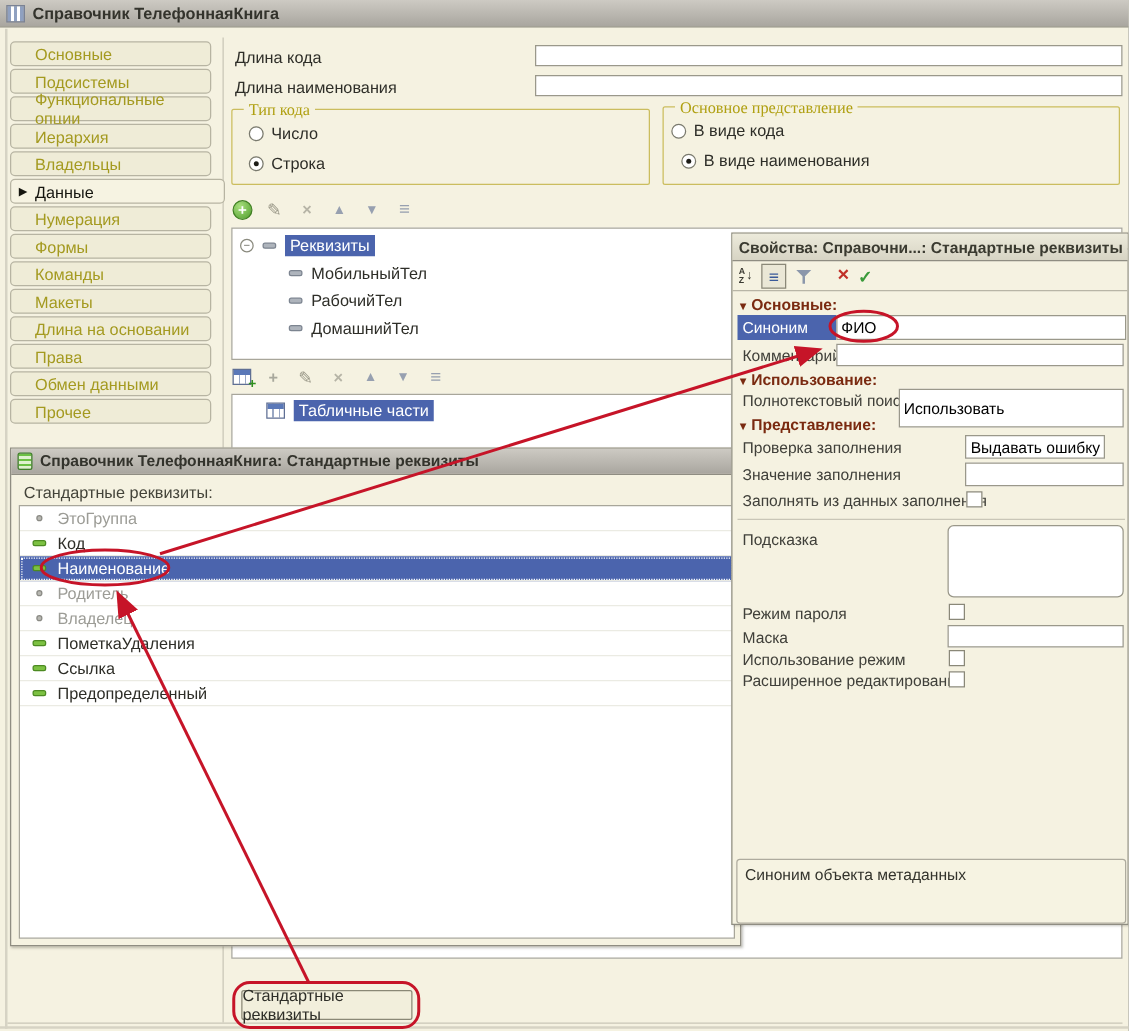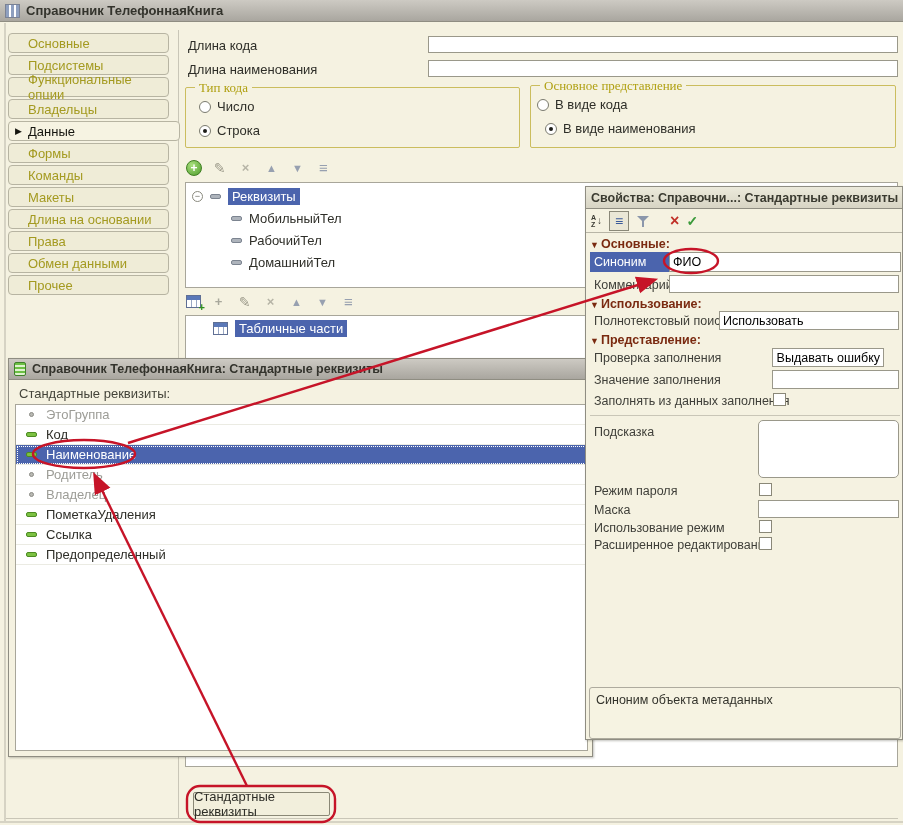"Иерархия" div.side-tab { html: none -> <div> <span>Иерархия</span> </div> }
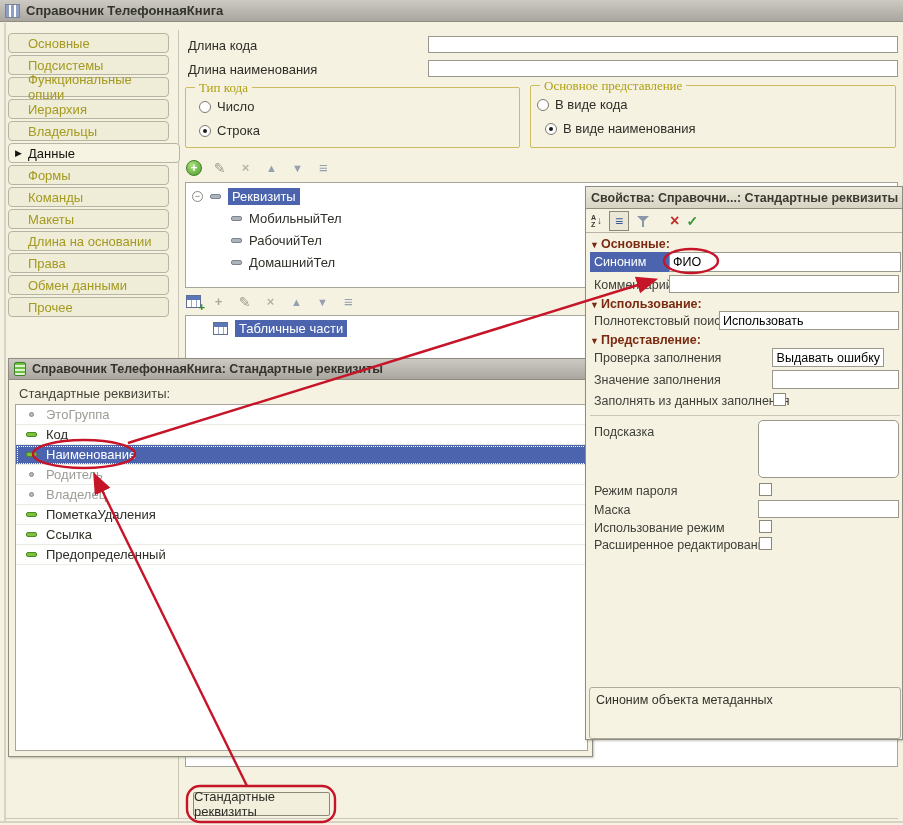"Нумерация" div.side-tab { html: none -> <div> <span>Нумерация</span> </div> }
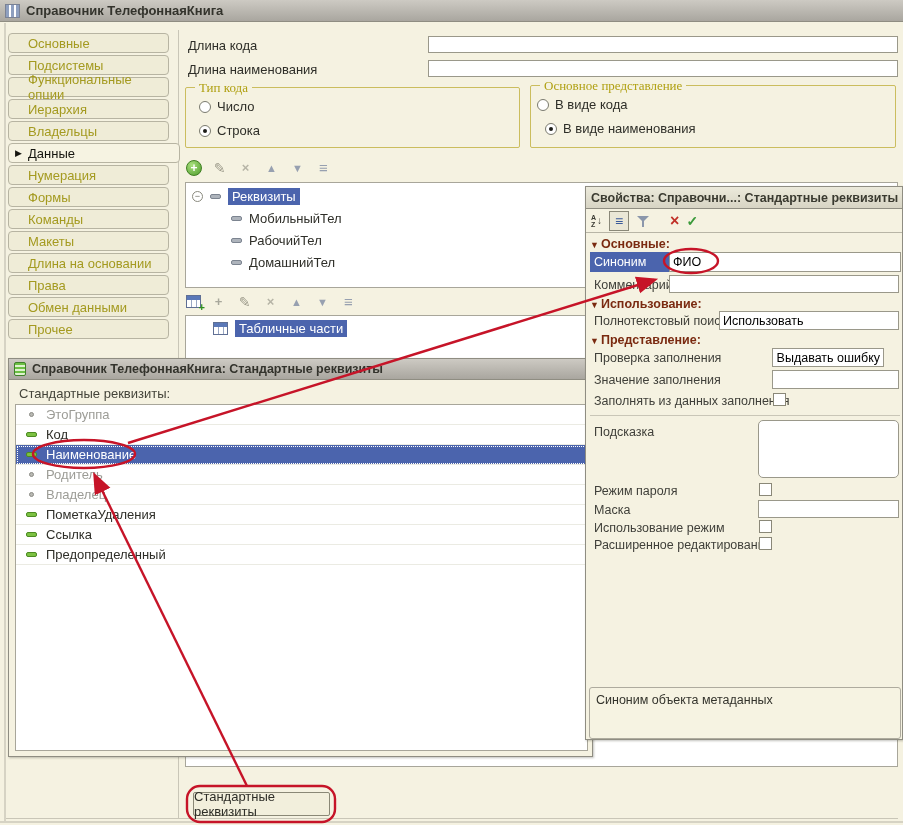"Использовать" input.pfield { height: 19px -> 31px }
